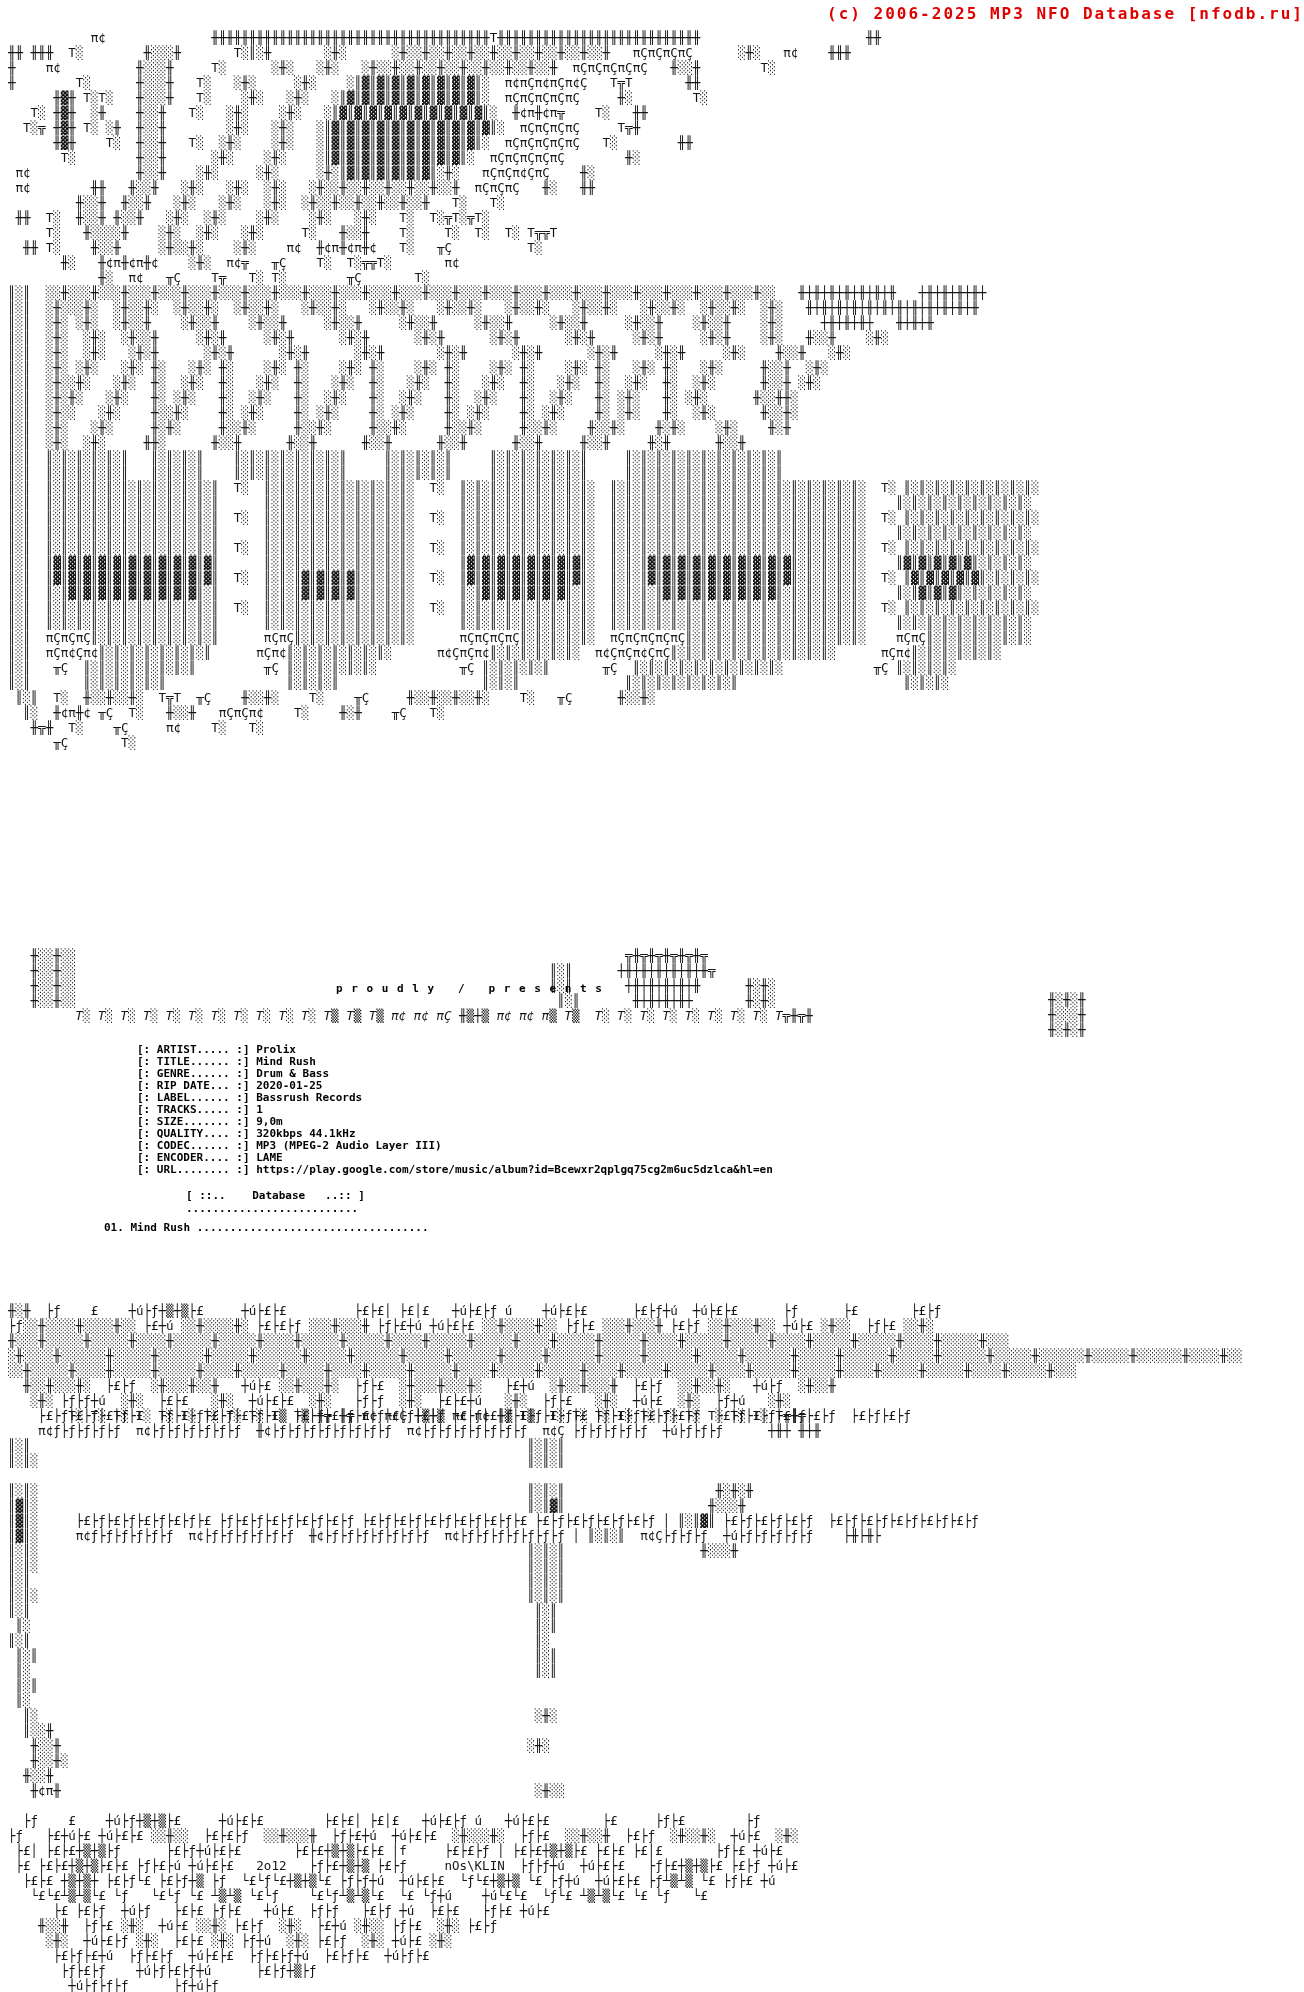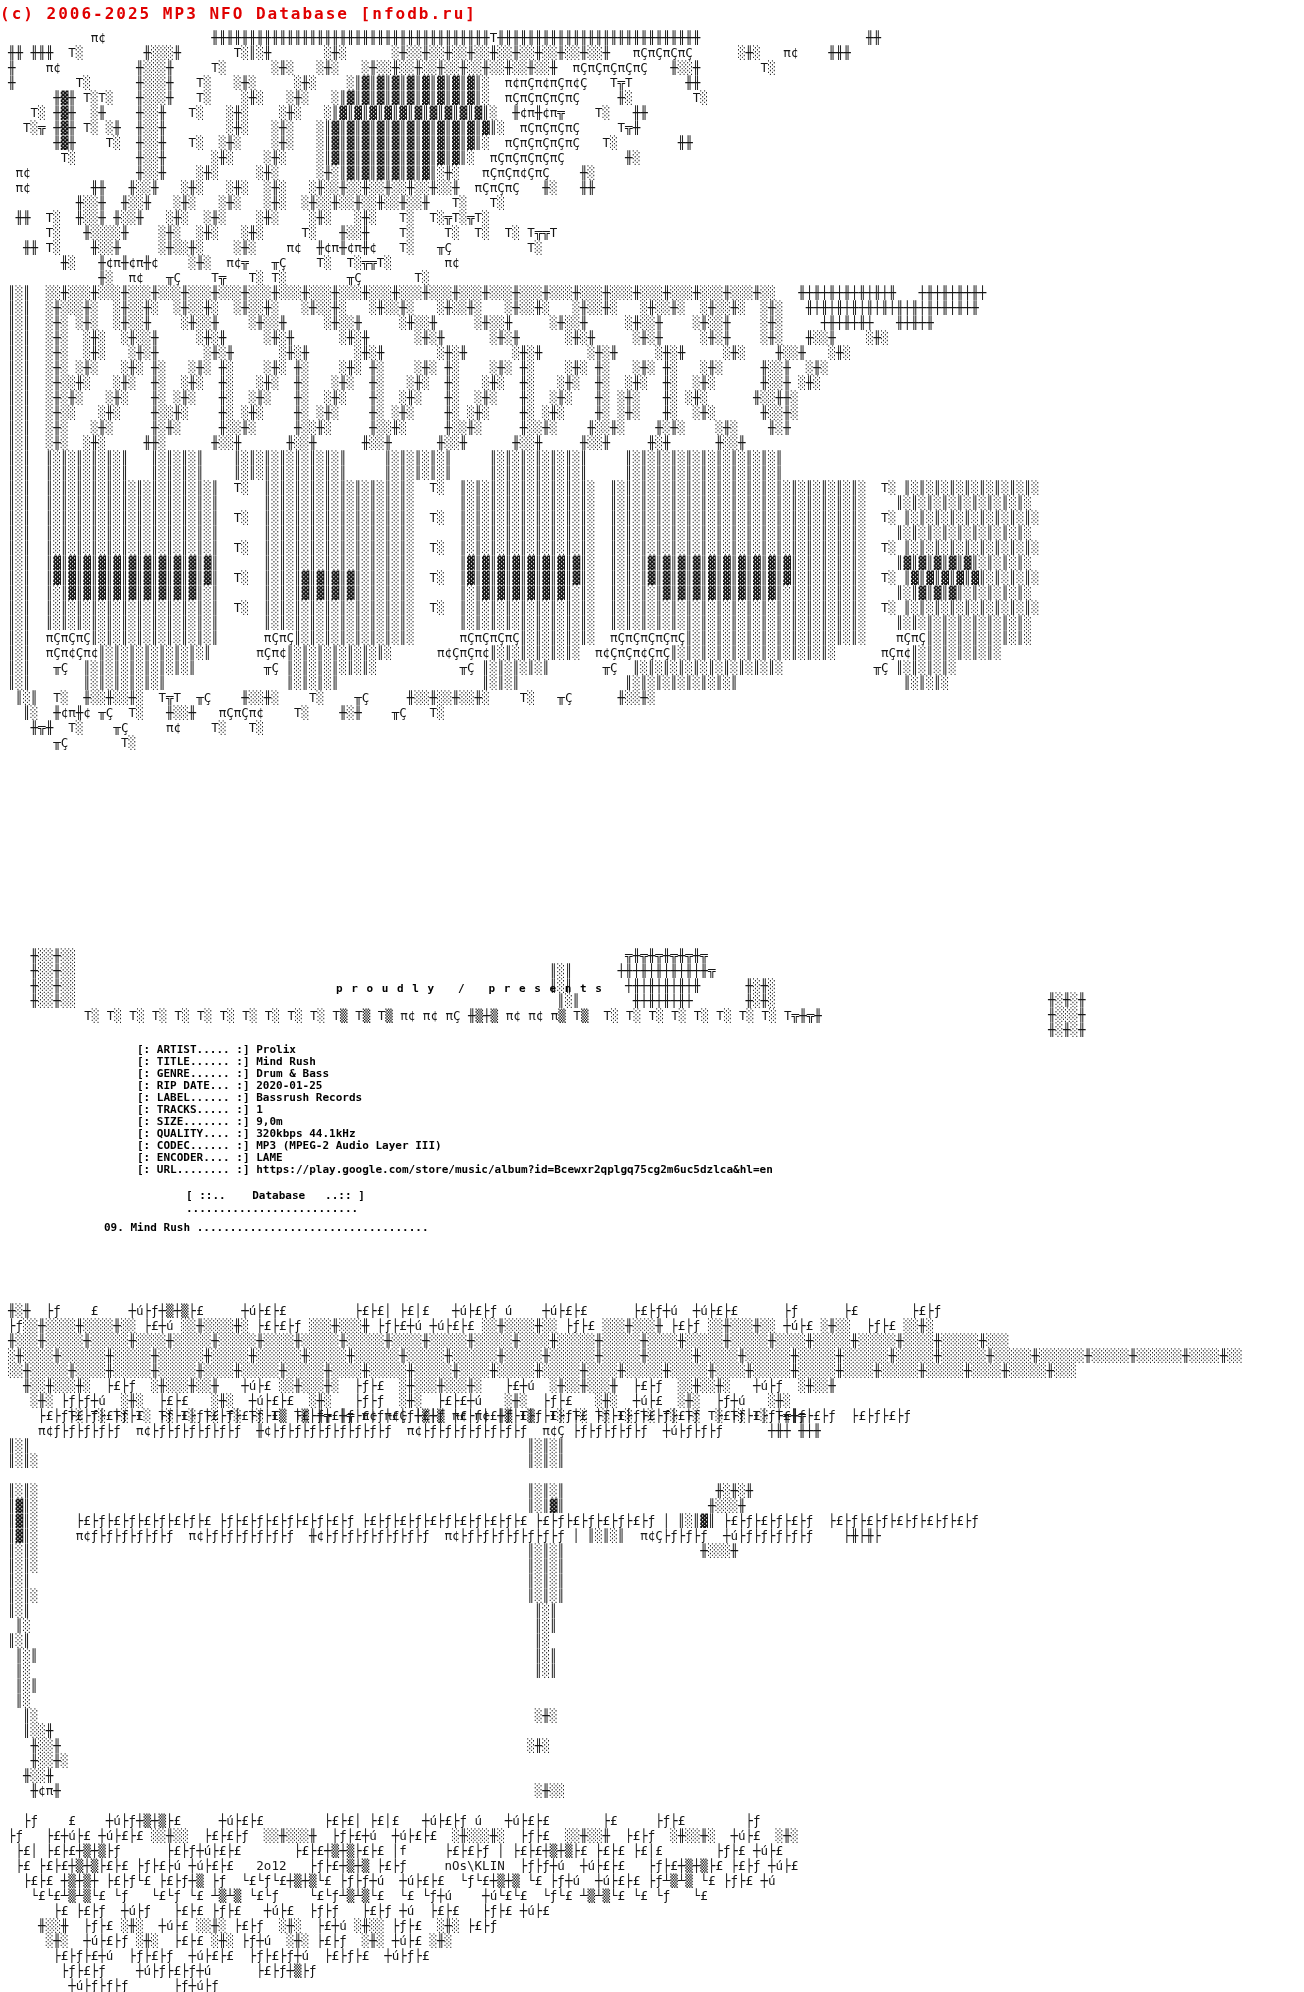"(c) 2006-2025 MP3 NFO Database" #site-header { text-align: left -> right }
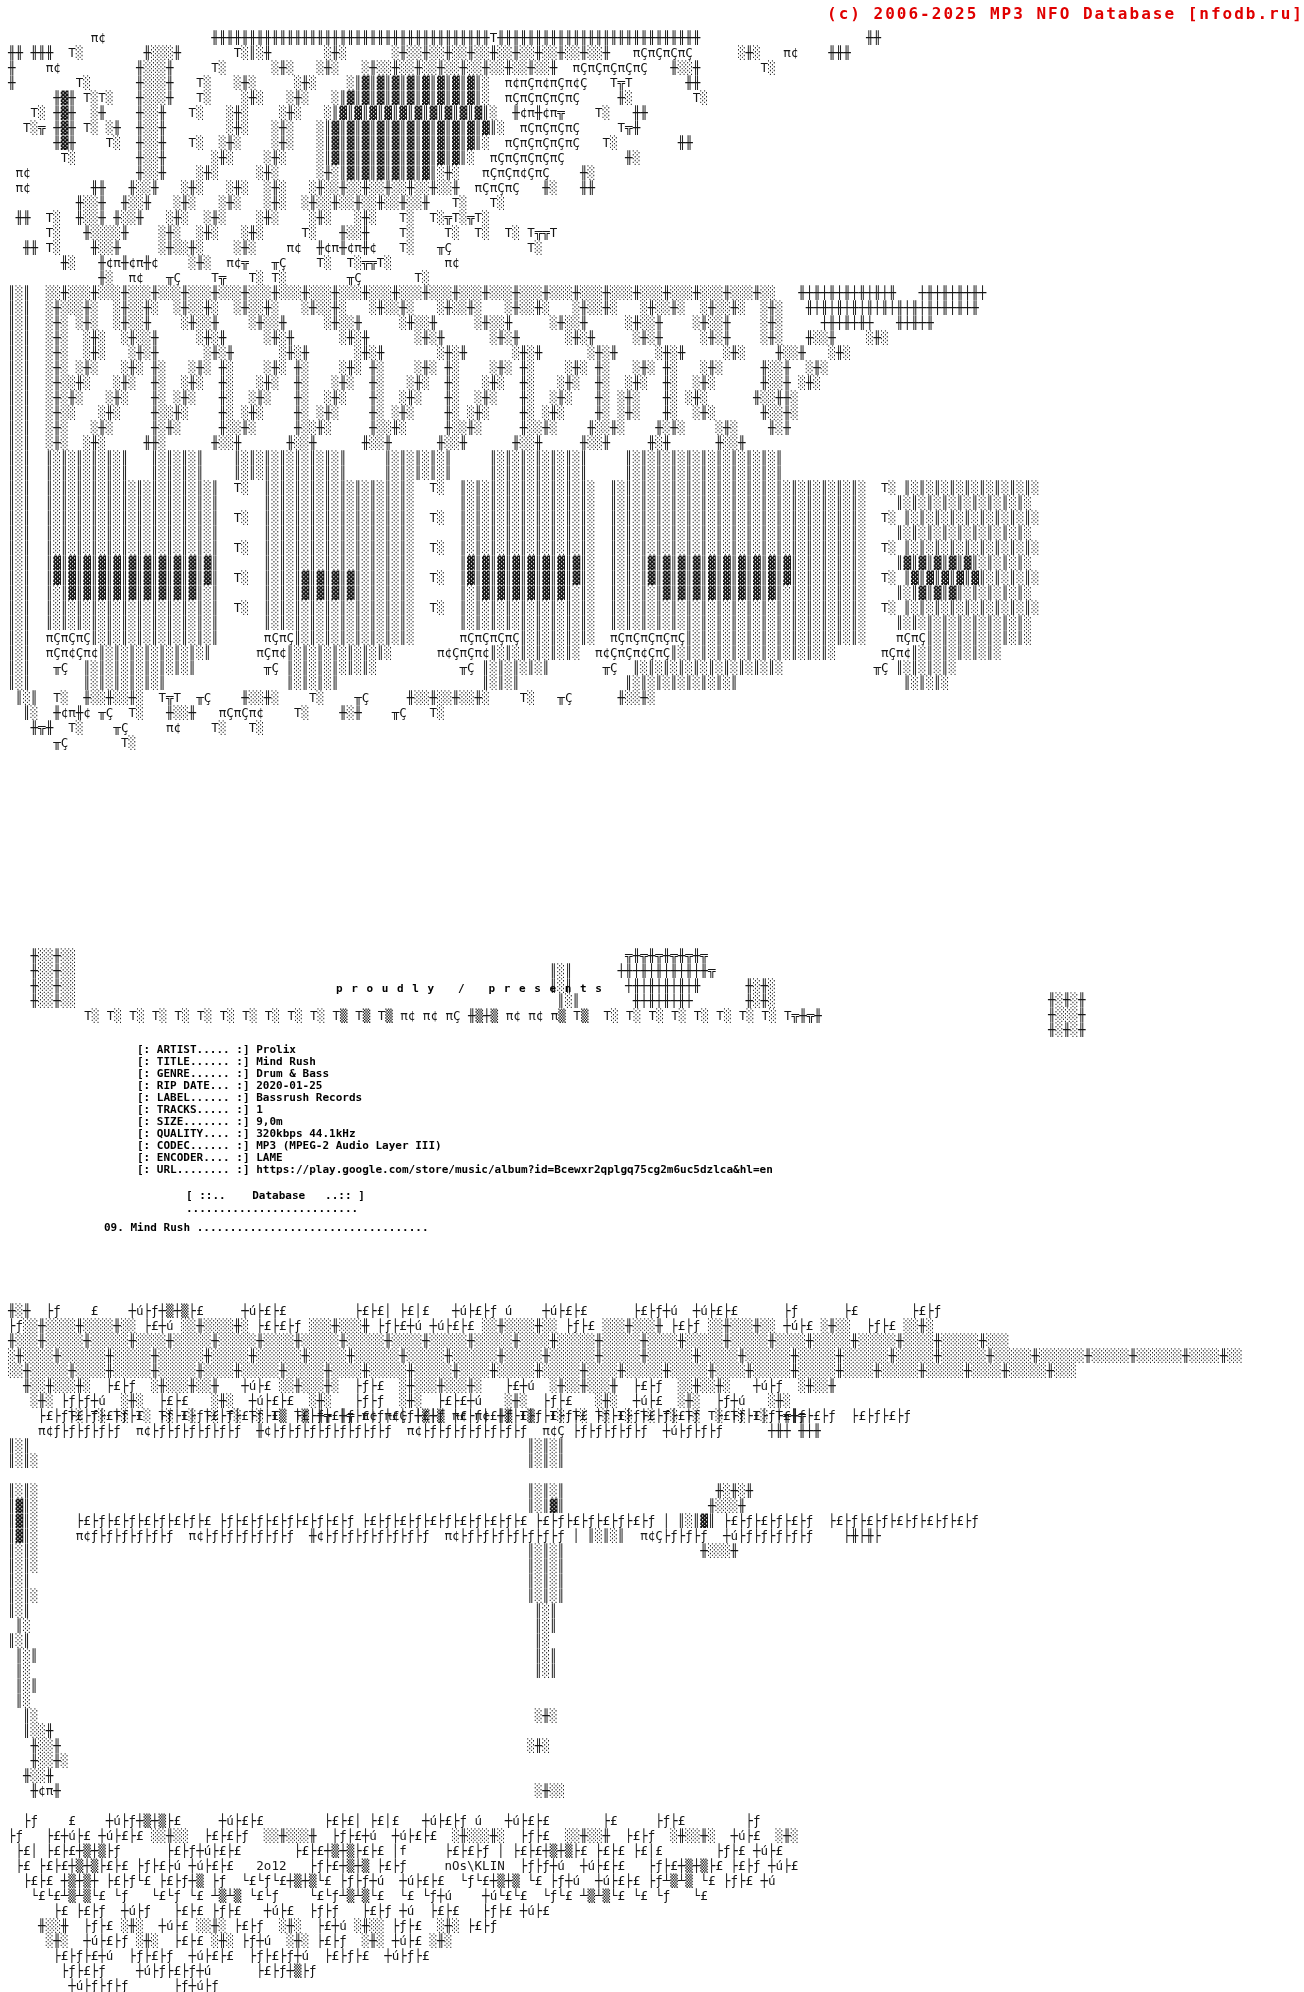"T░ T░ T░ T░ T░ T░ T░ T░ T░ T░" #sep-row-1 { font-style: none -> italic; left: 24px -> 15px }
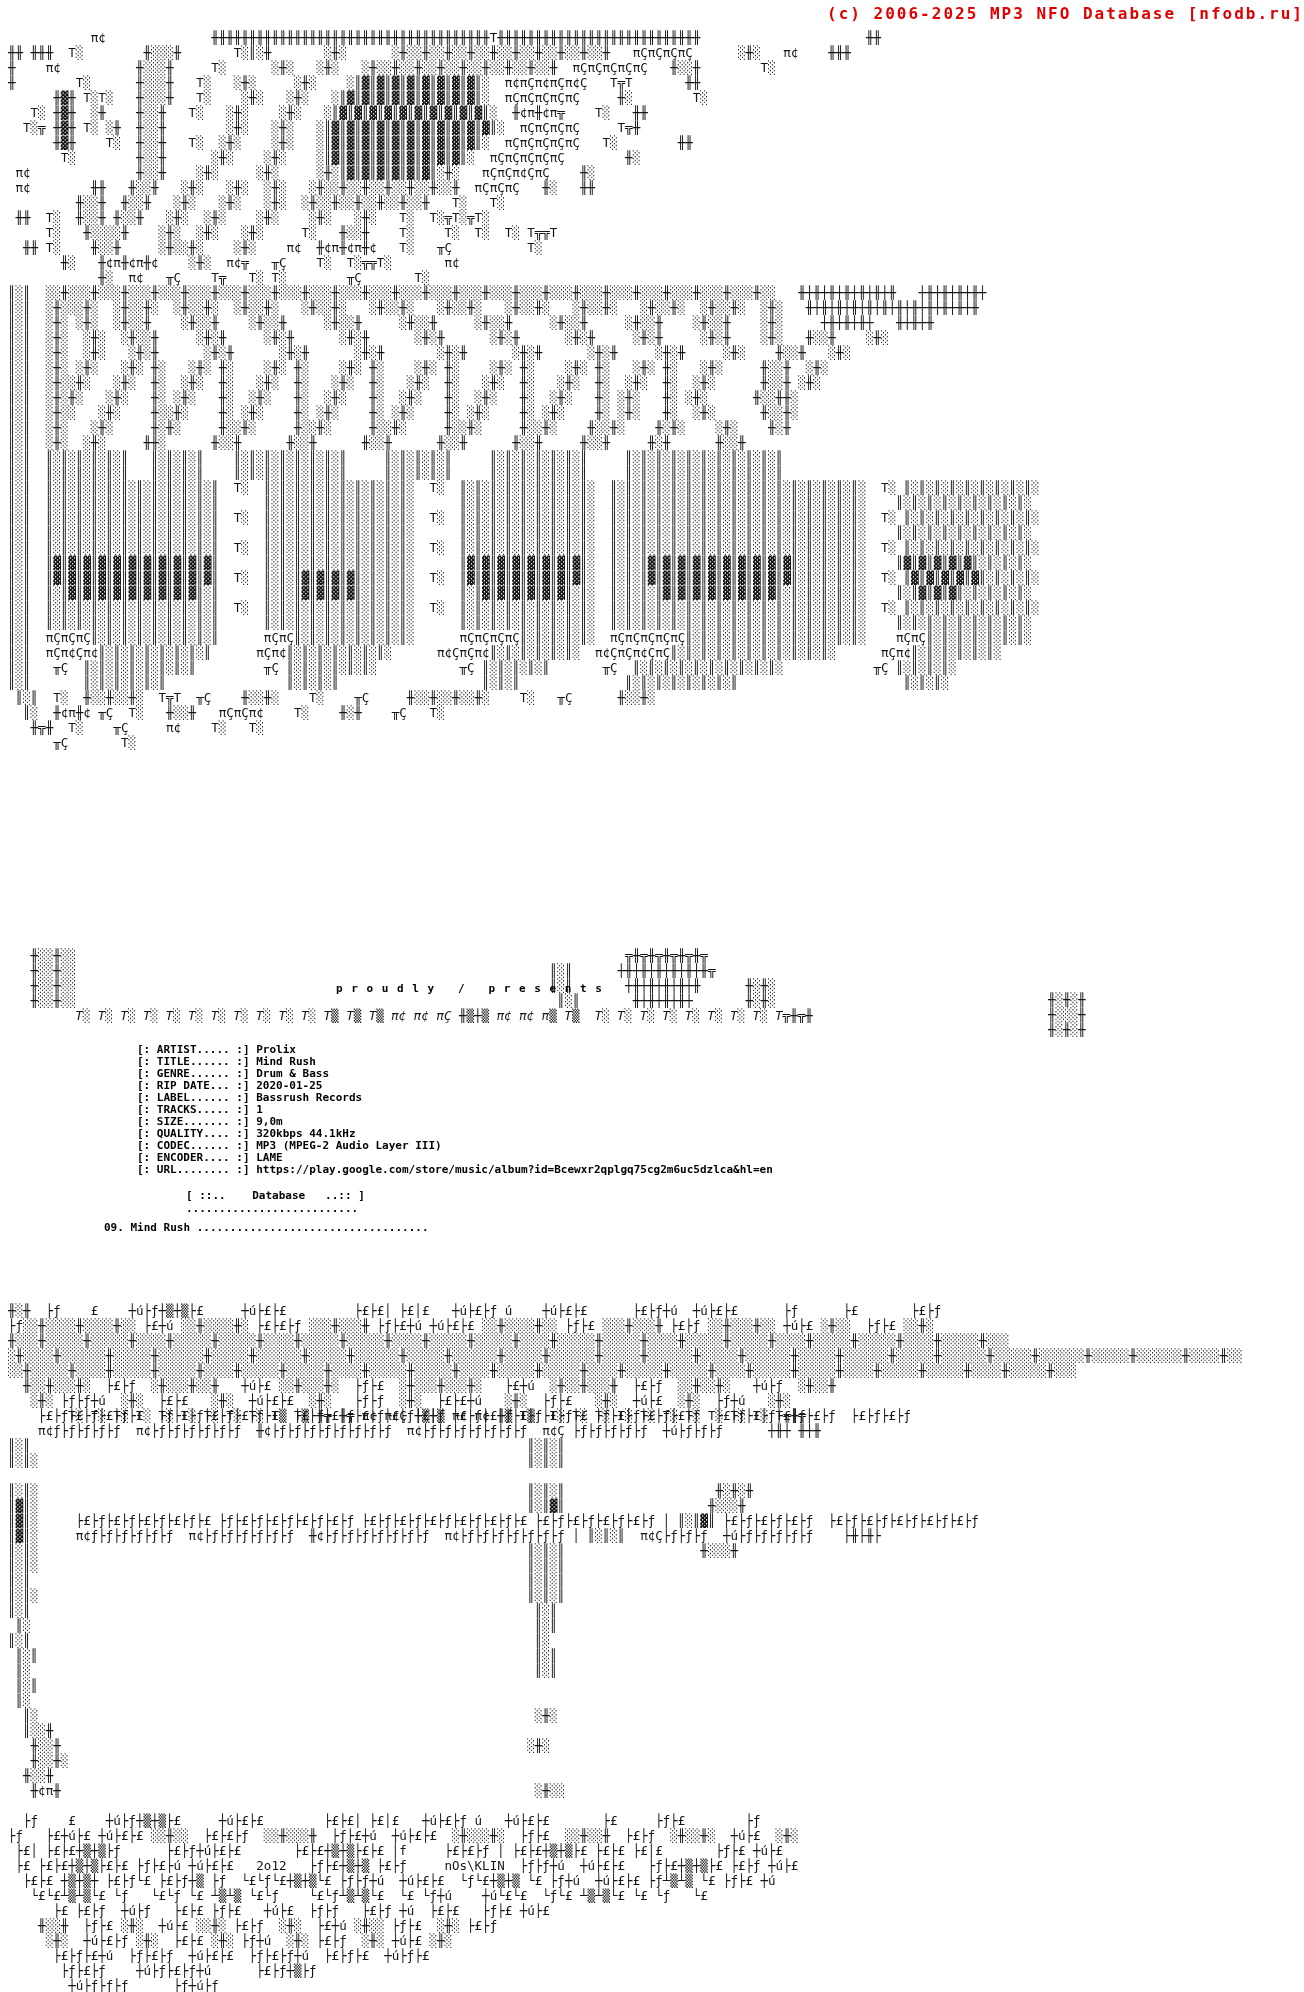"09. Mind Rush" pre.nfo-text { text: 09 -> 01 }
